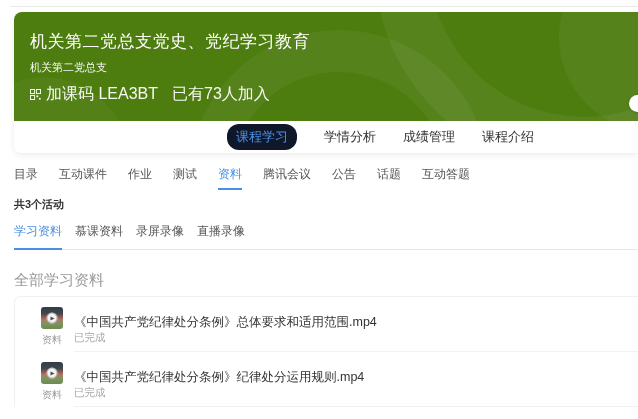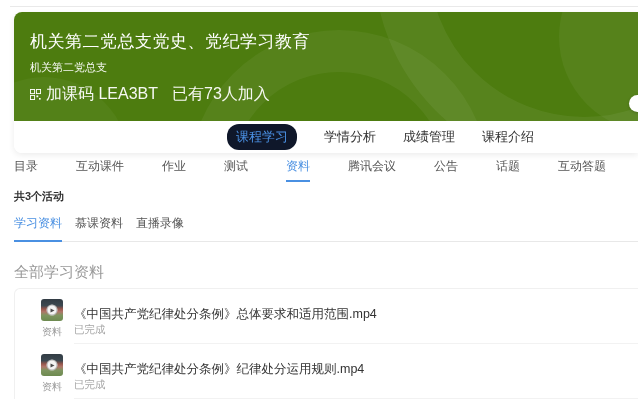"目录" .sub-nav { gap: 38px -> 21px; margin: 5px 0 0 14px -> 13px 0 0 14px }
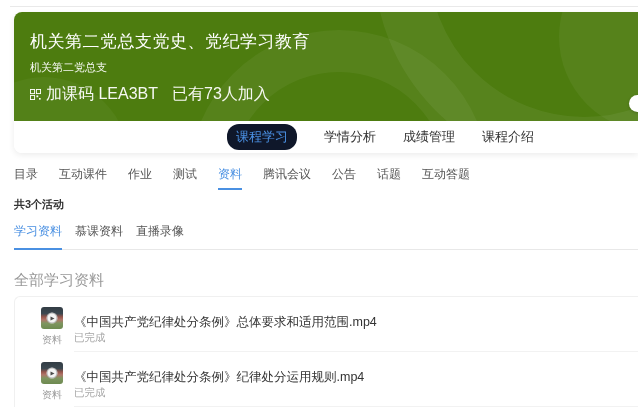"录屏录像" div.tab { html: none -> <div>录屏录像</div> }
